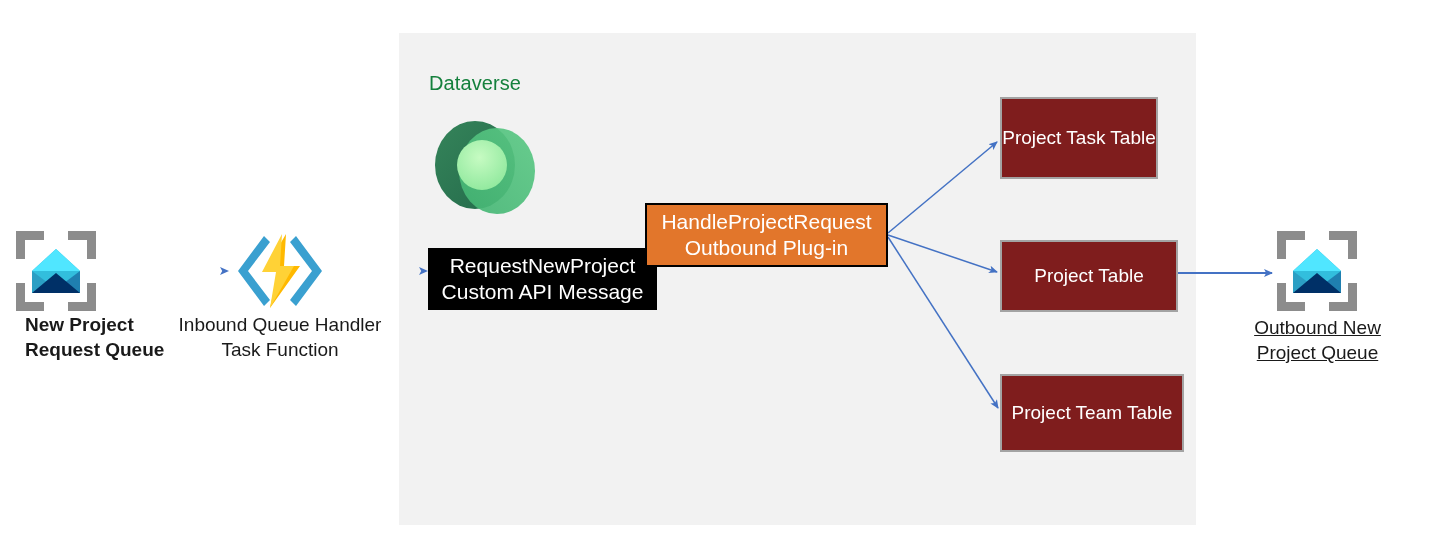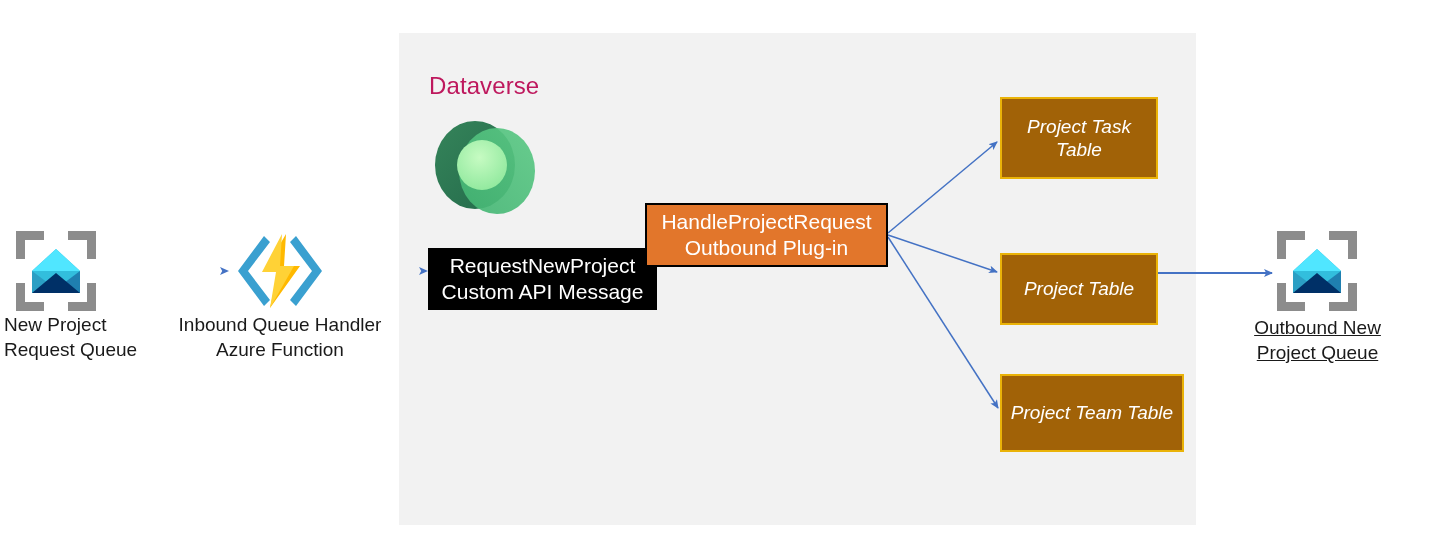"Dataverse" .panel-title { color: #be185d -> #15803d; font-size: 24px -> 20px }
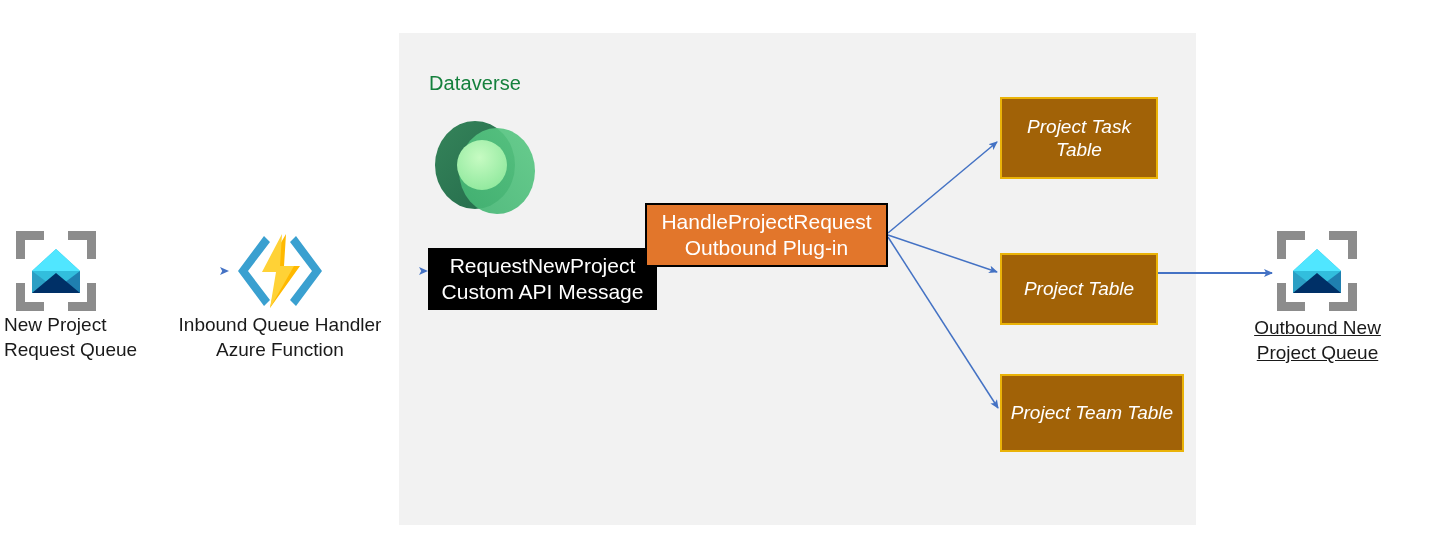"Project Task Table" .node.blue { background: #a16207 -> #7f1d1d; border: 2px solid #eab308 -> 2px solid #a3a3a3; font-style: italic -> none }
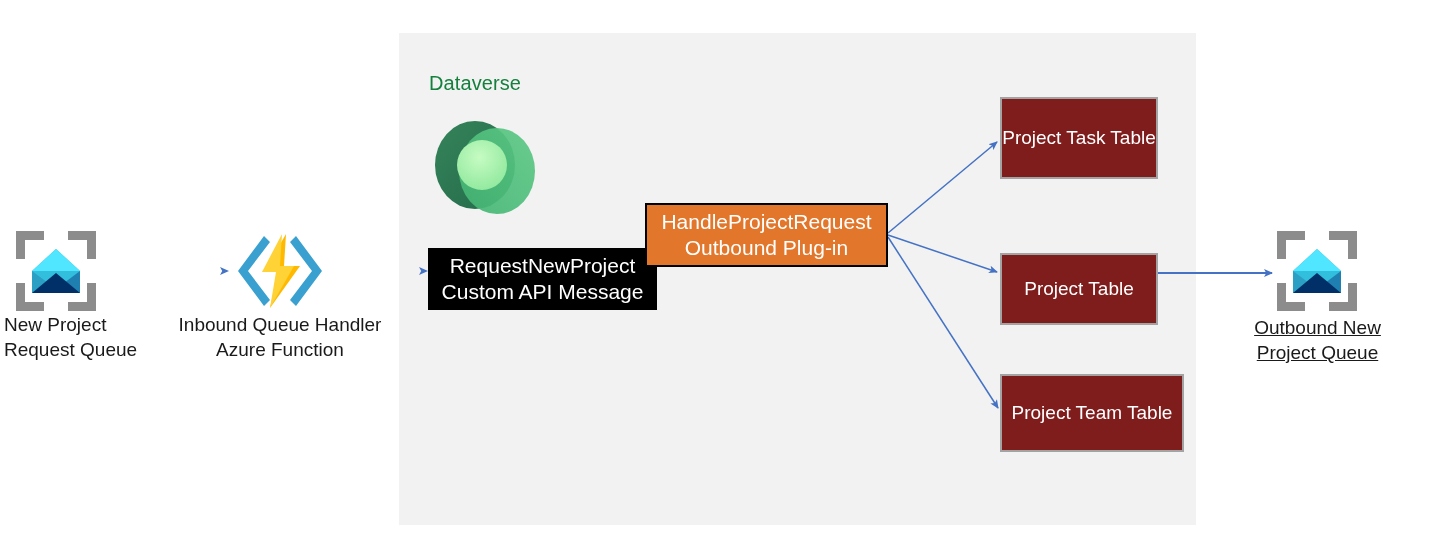"Project Table" div.node { top: 253px -> 240px; width: 158px -> 178px }
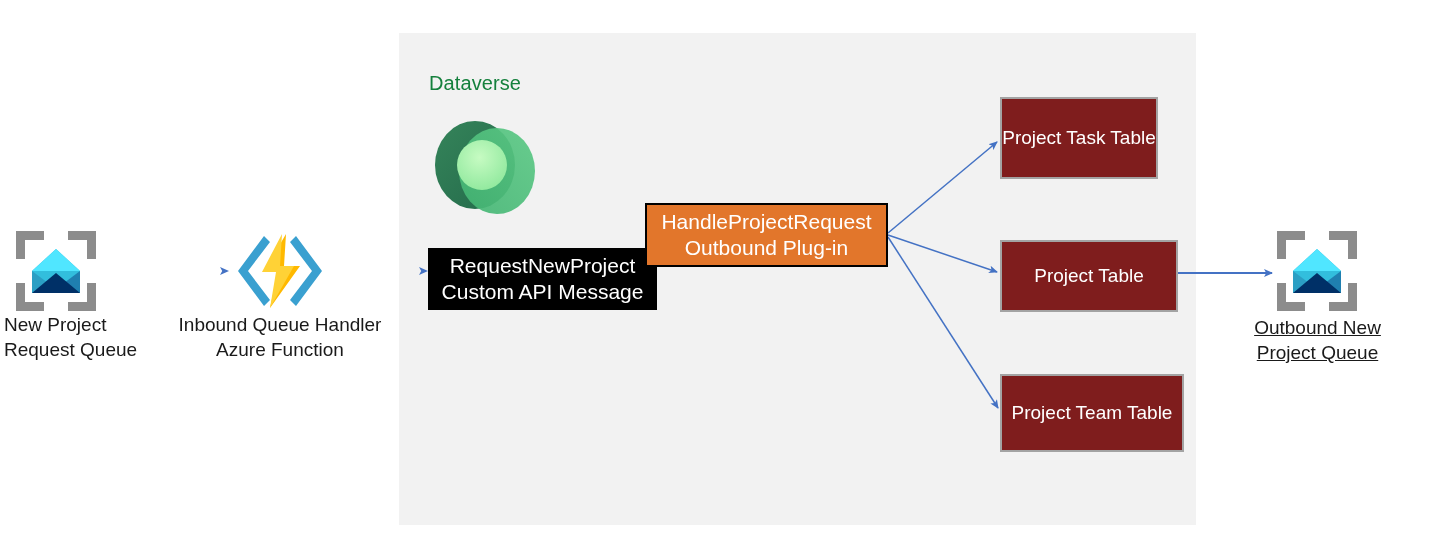"New Project" div.caption { font-weight: none -> bold; left: 4px -> 25px }
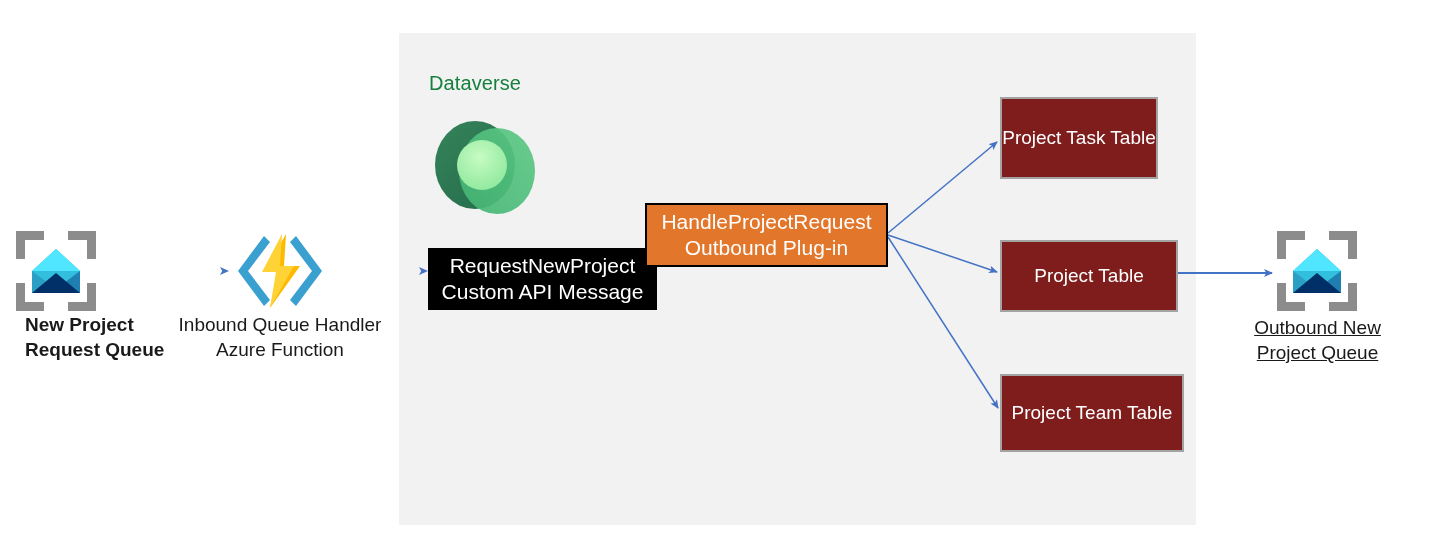"Inbound Queue Handler" div.caption { text: Azure -> Task }
